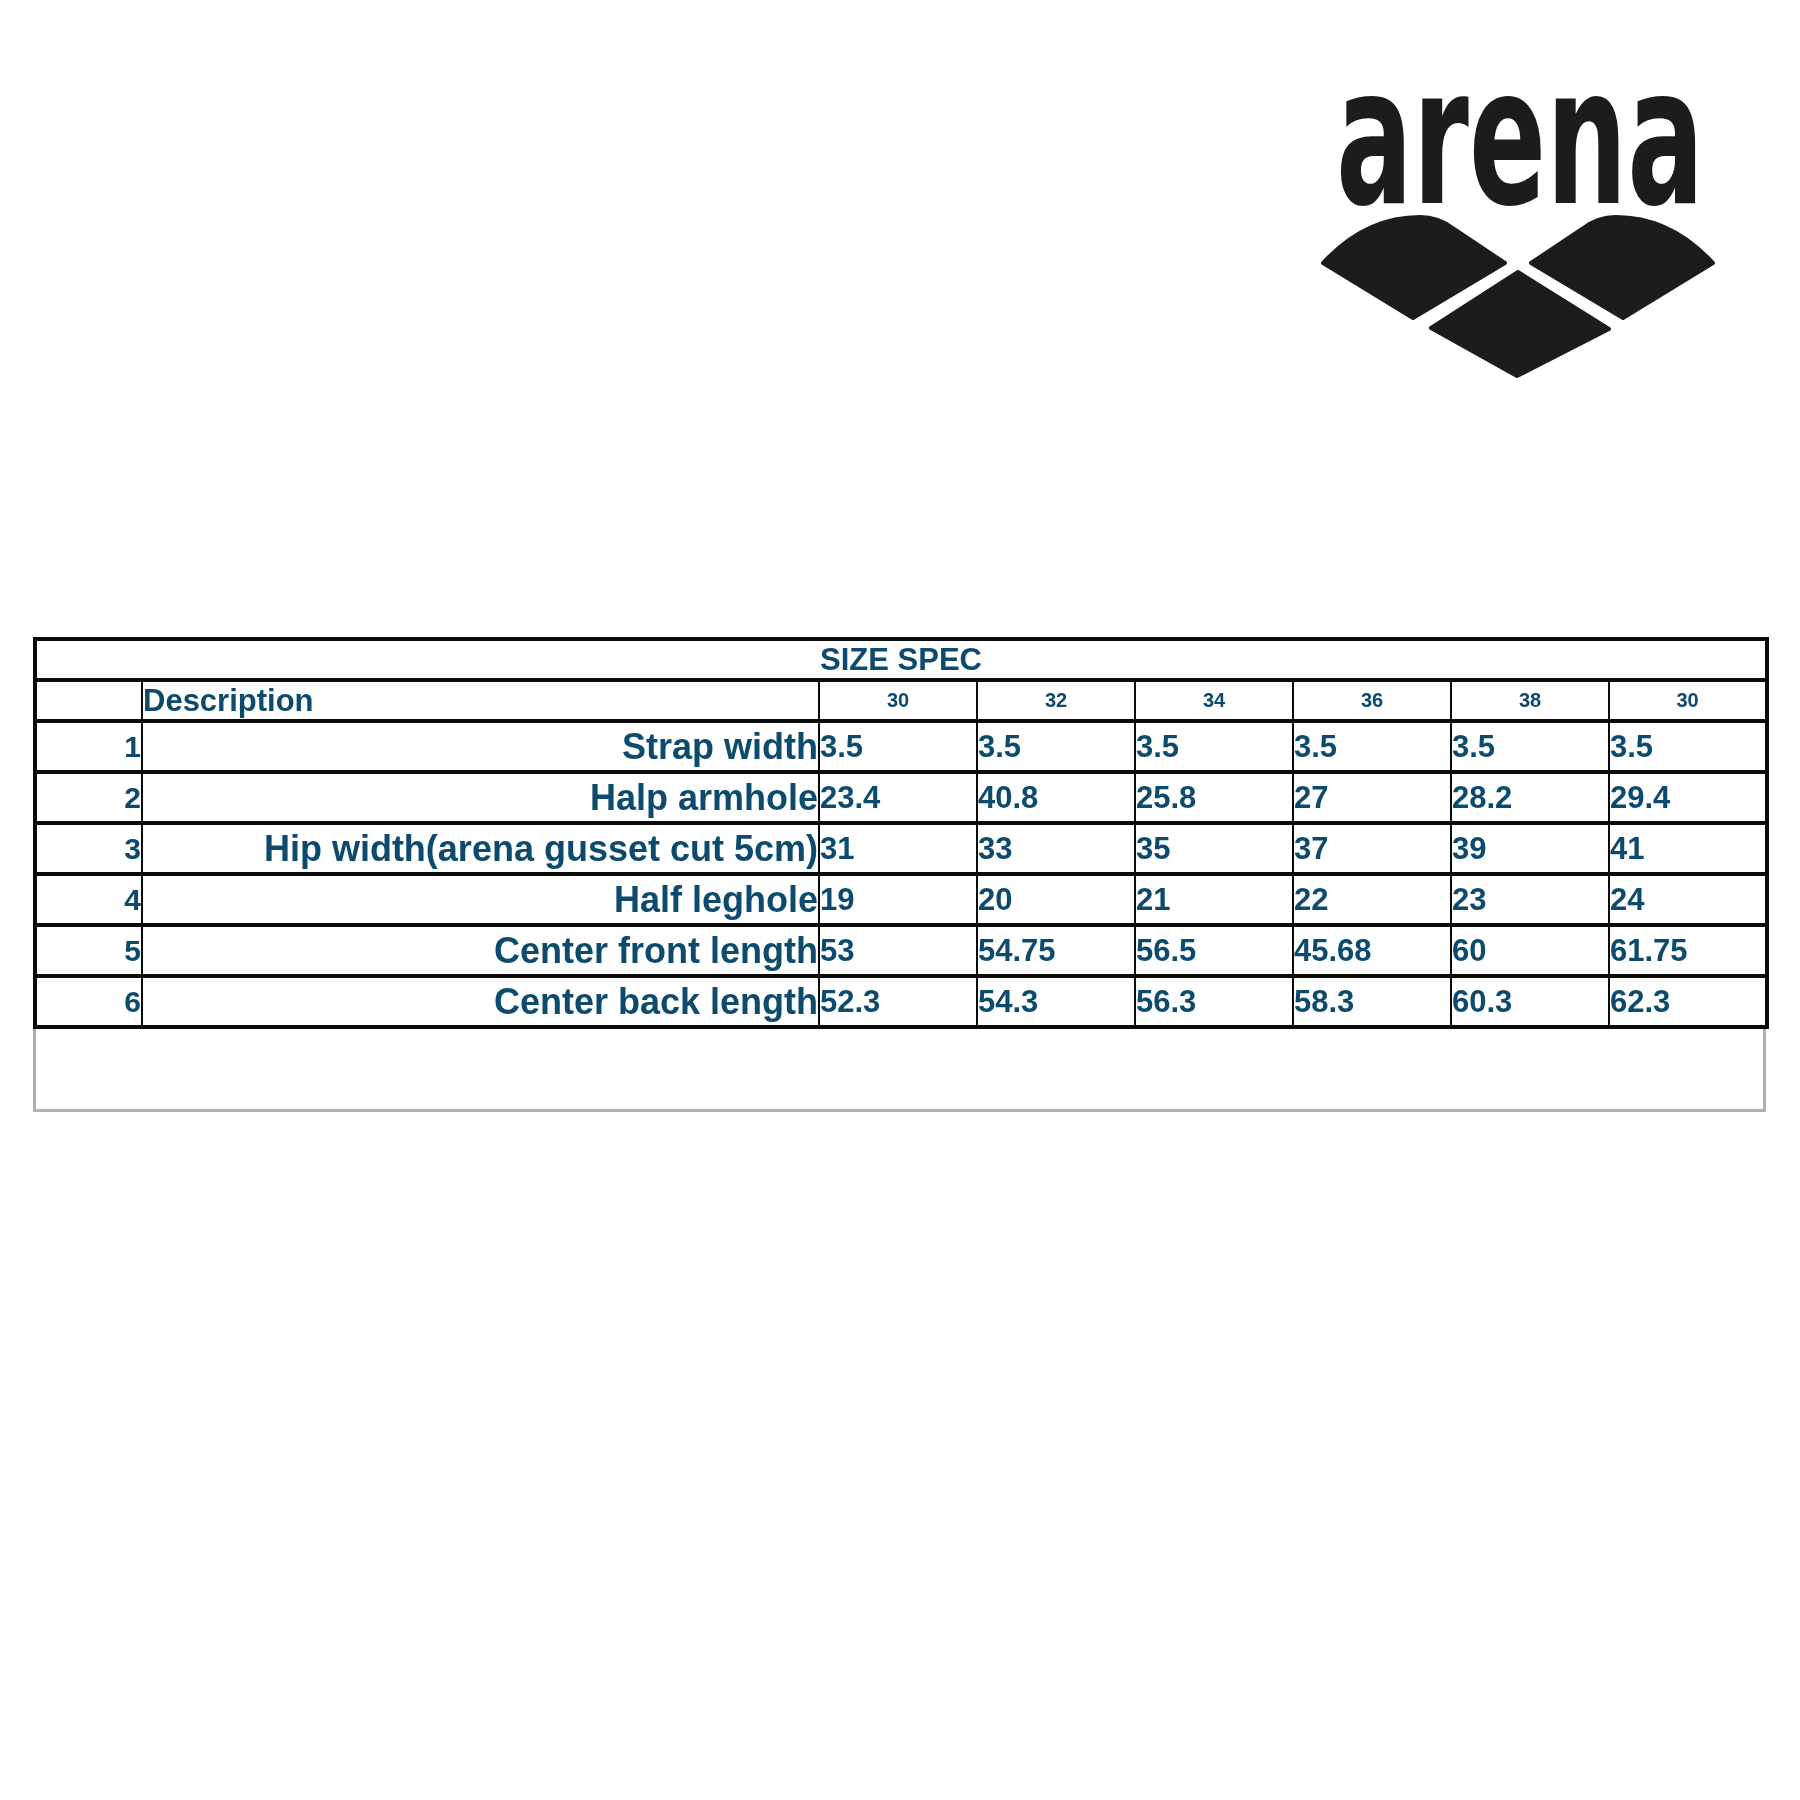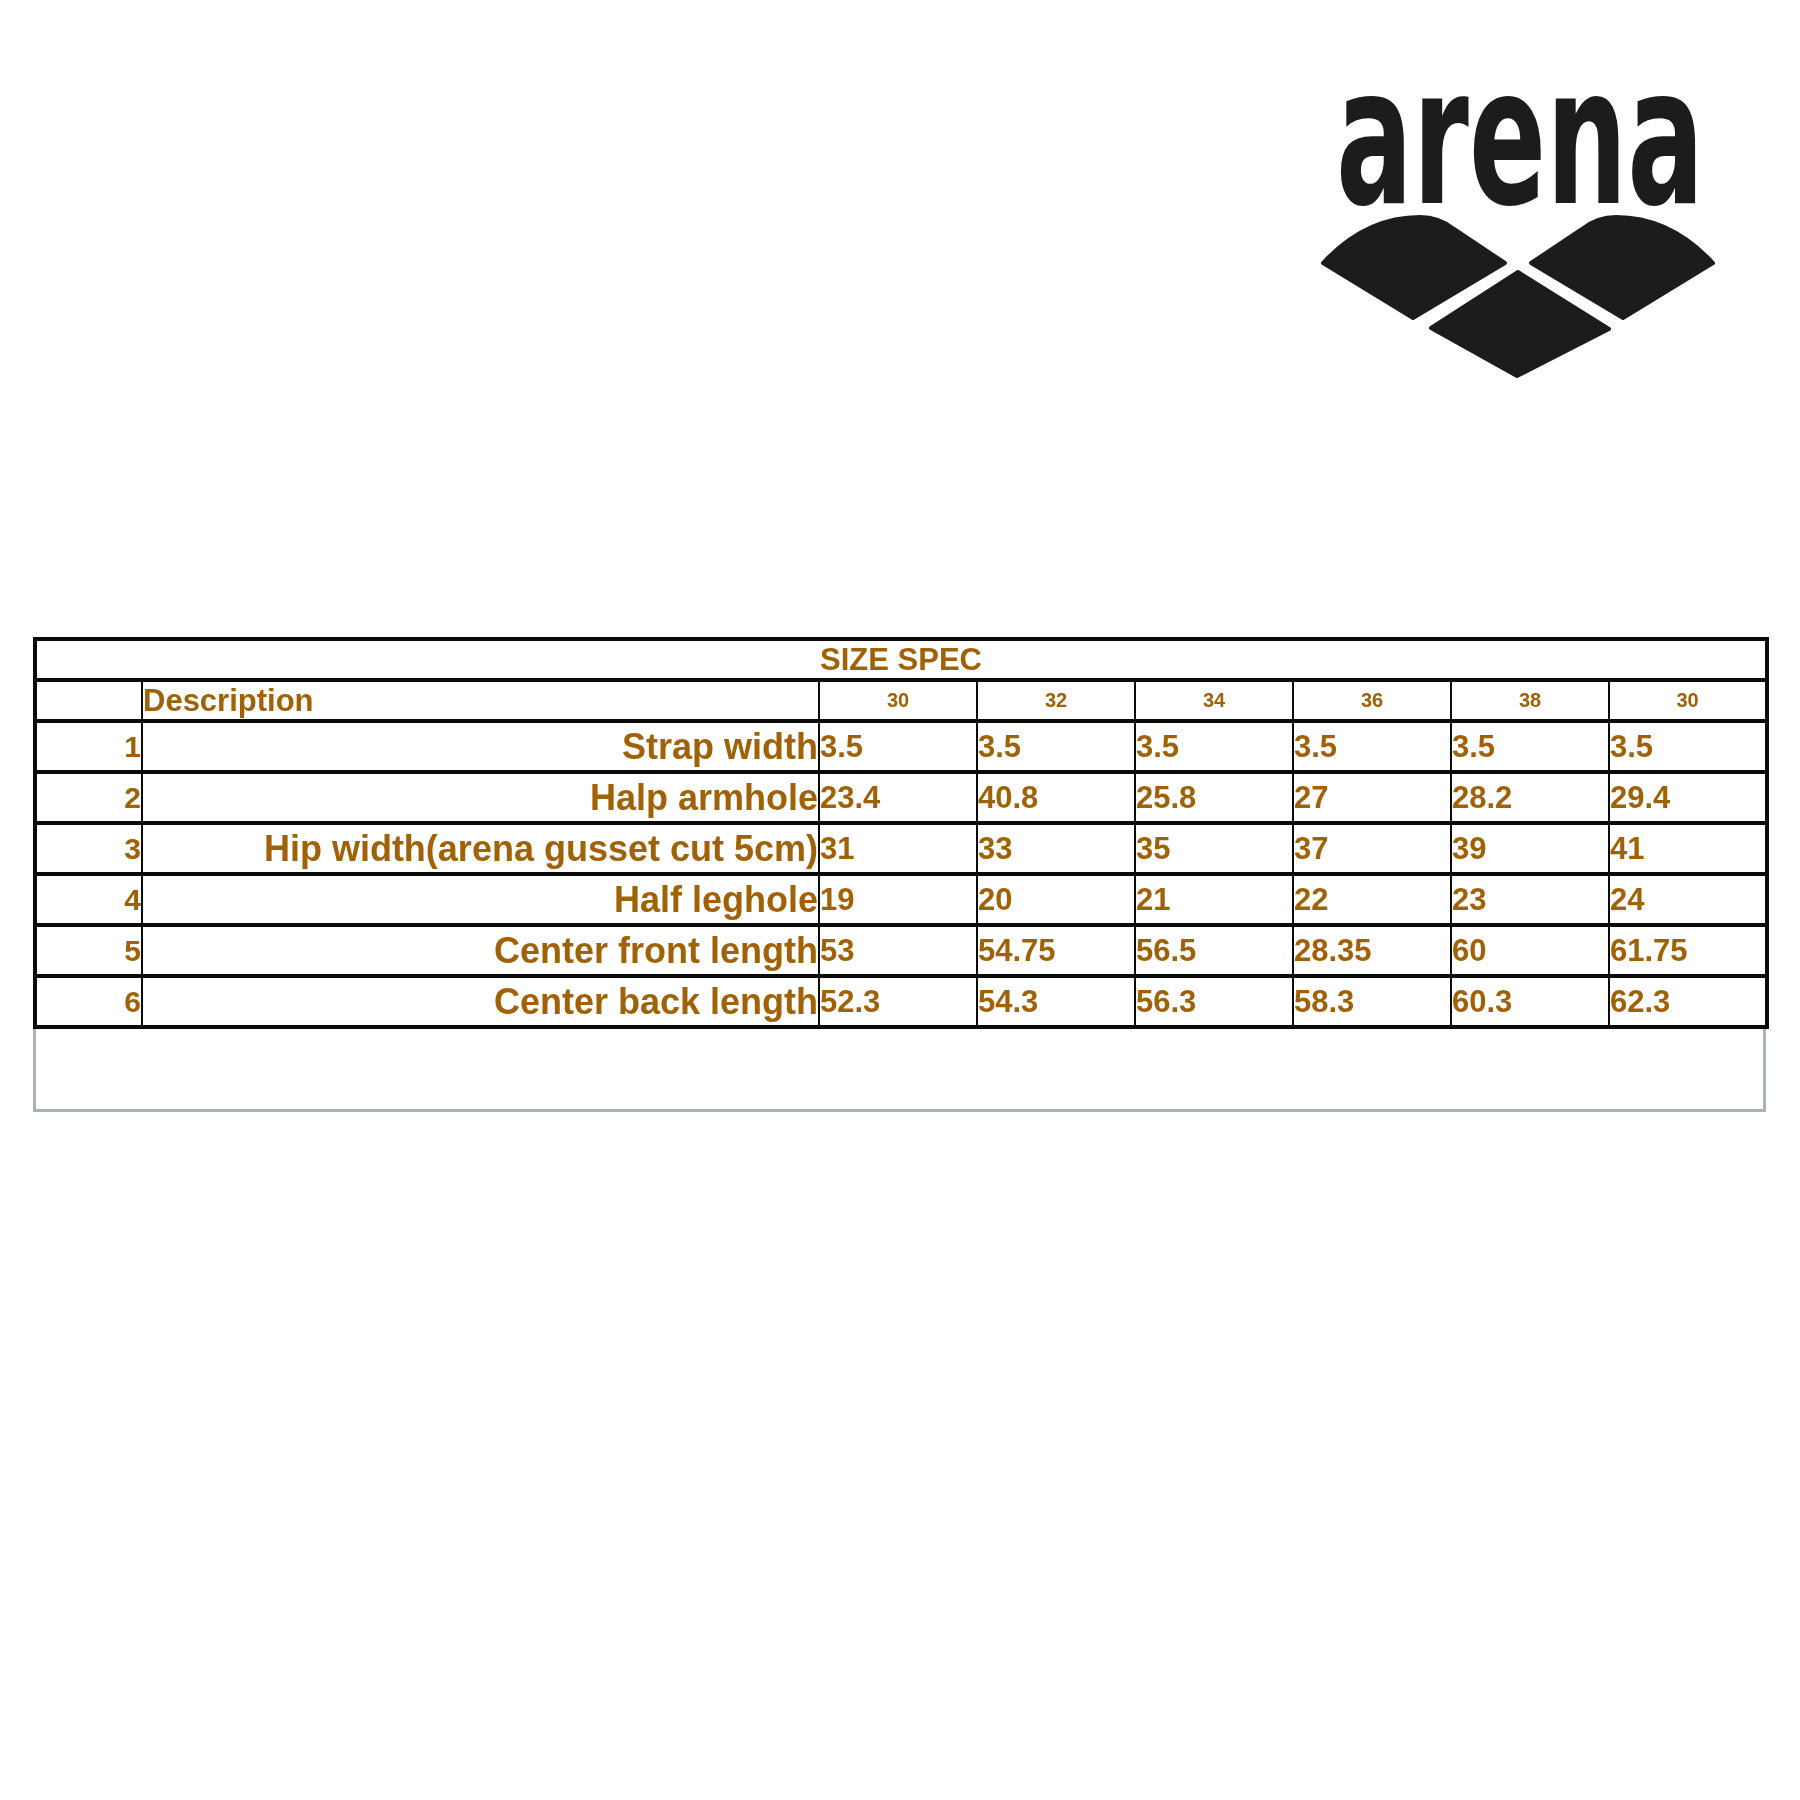"arena" .page { color: #a16207 -> #0c4a6e }
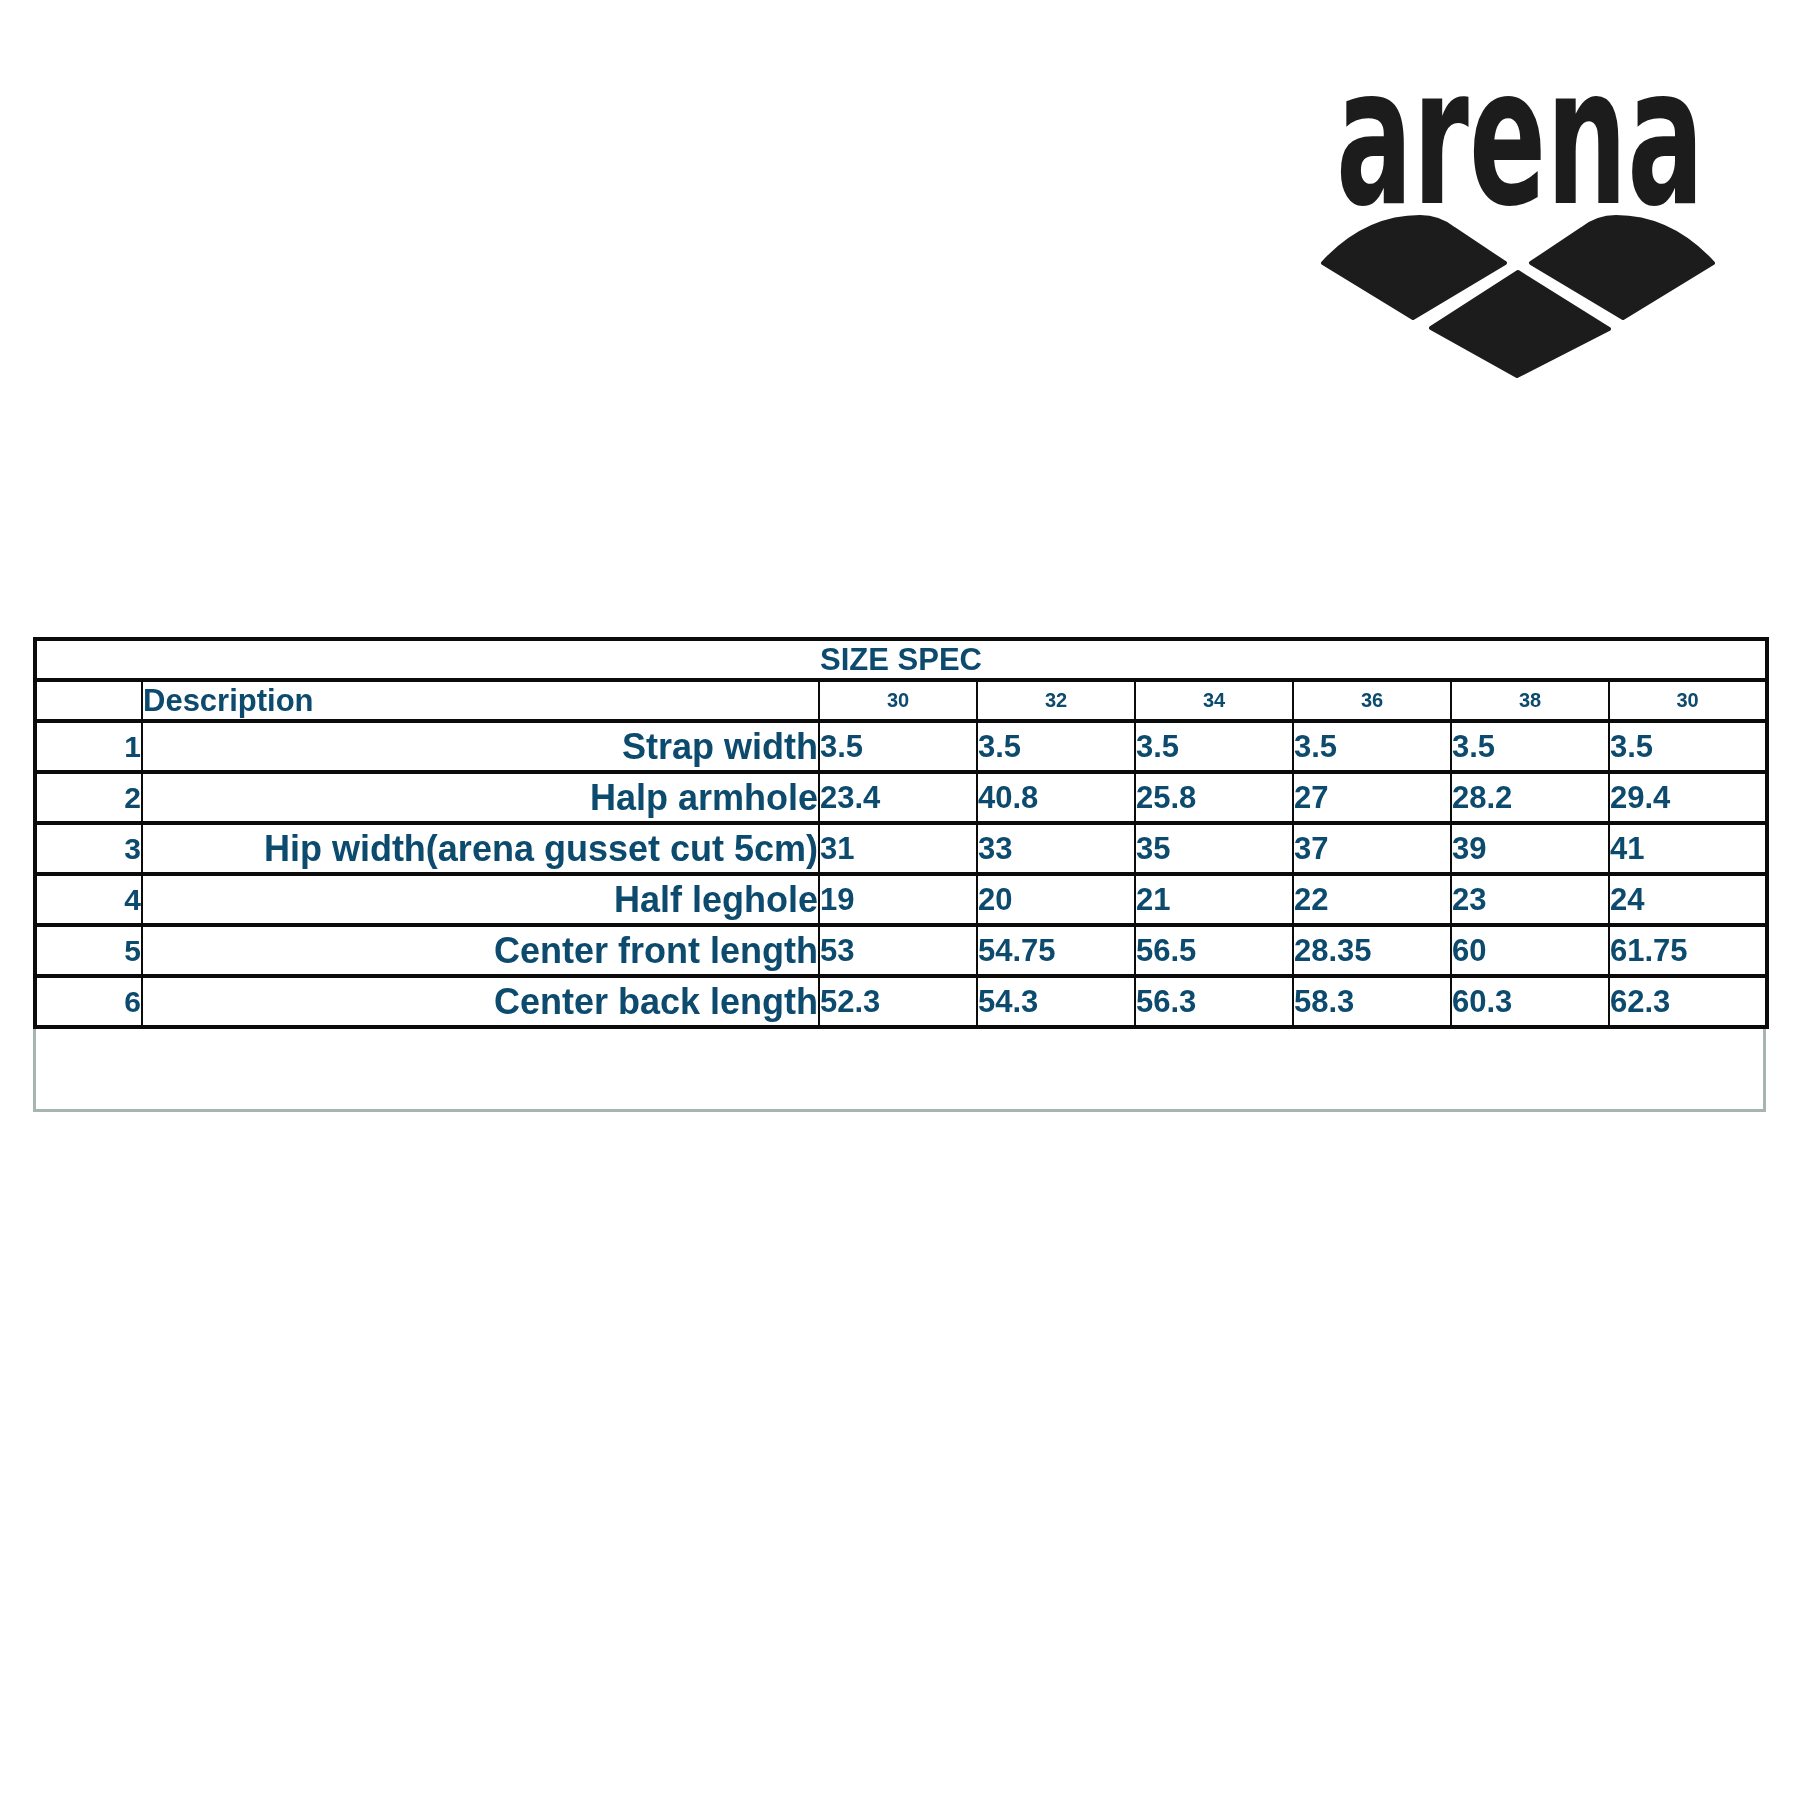"28.35" td.c-val { text: 28.35 -> 45.68 }
